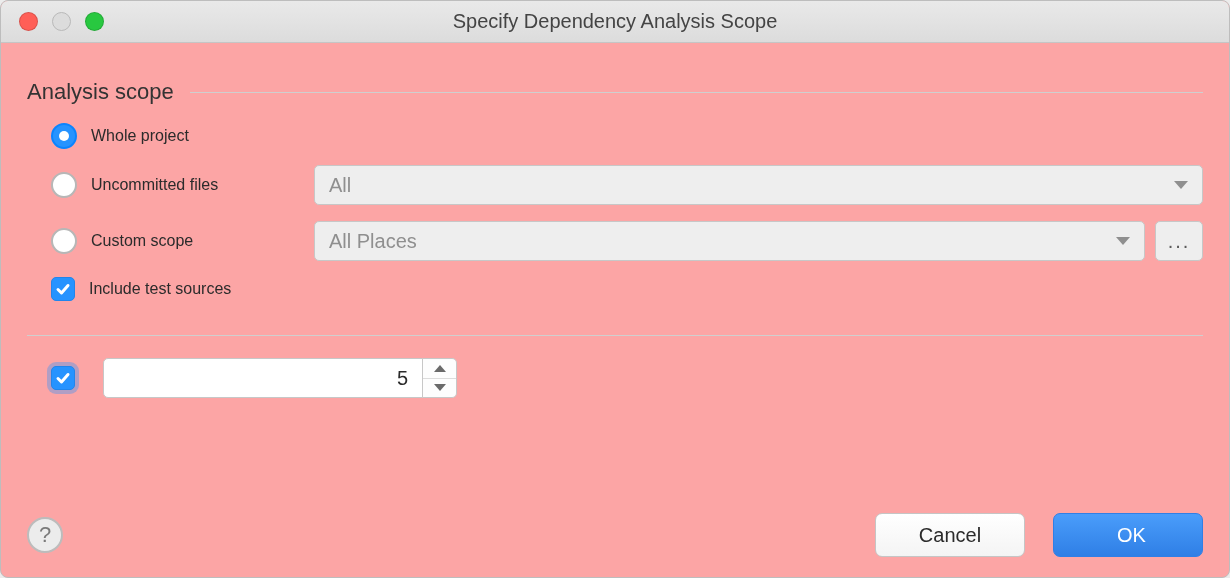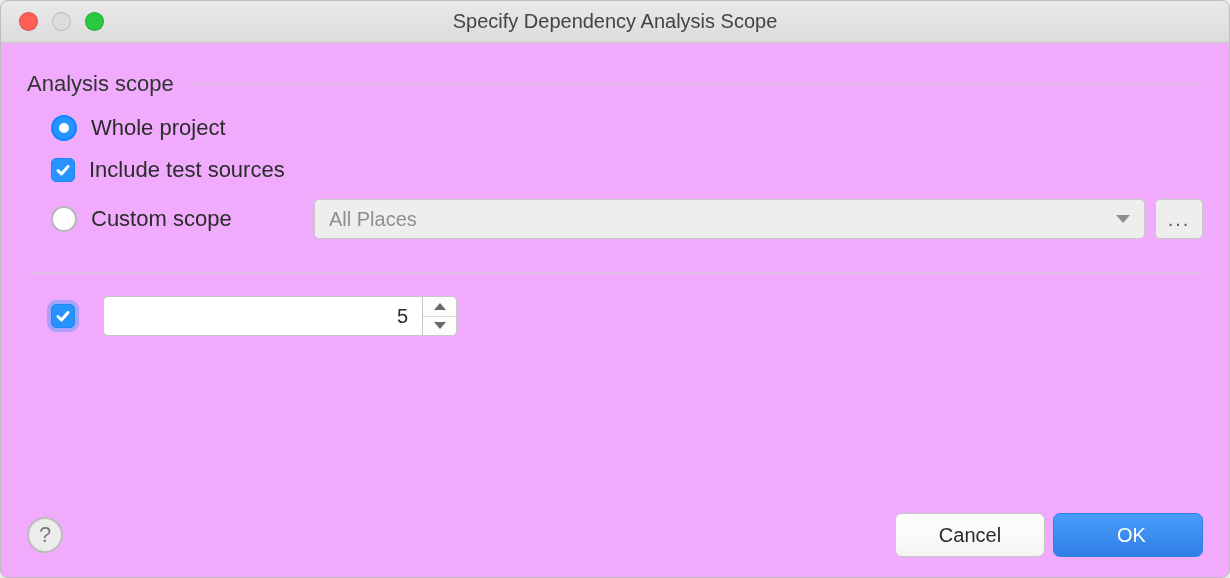"Specify Dependency Analysis Scope" .window { background: #f0abfc -> #fca5a5 }
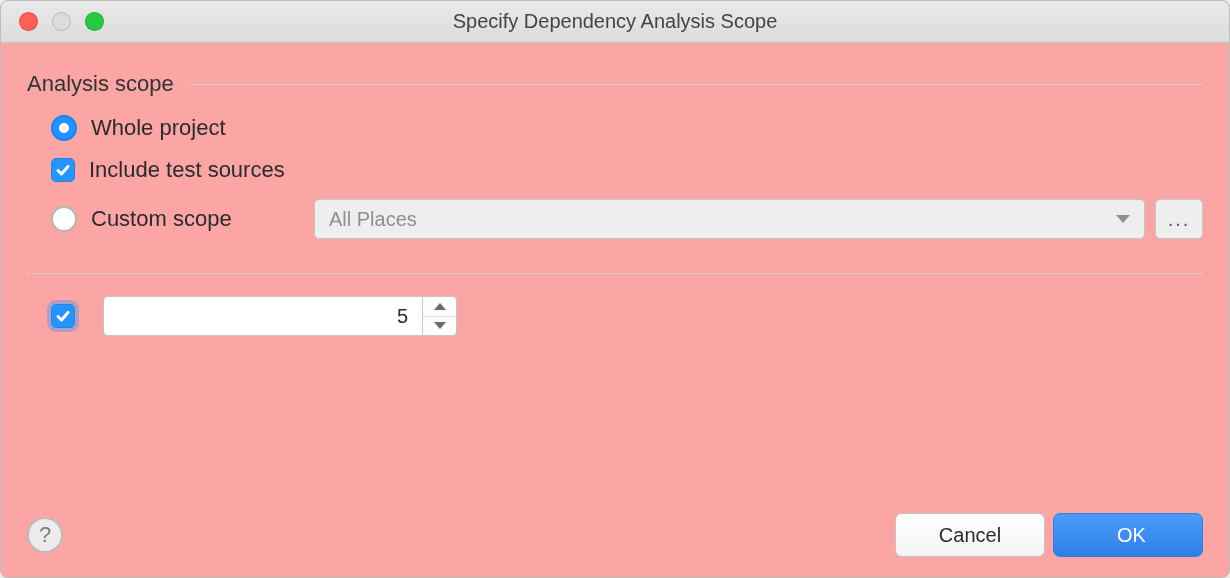"Analysis scope" .group-header { margin-top: none -> 8px }
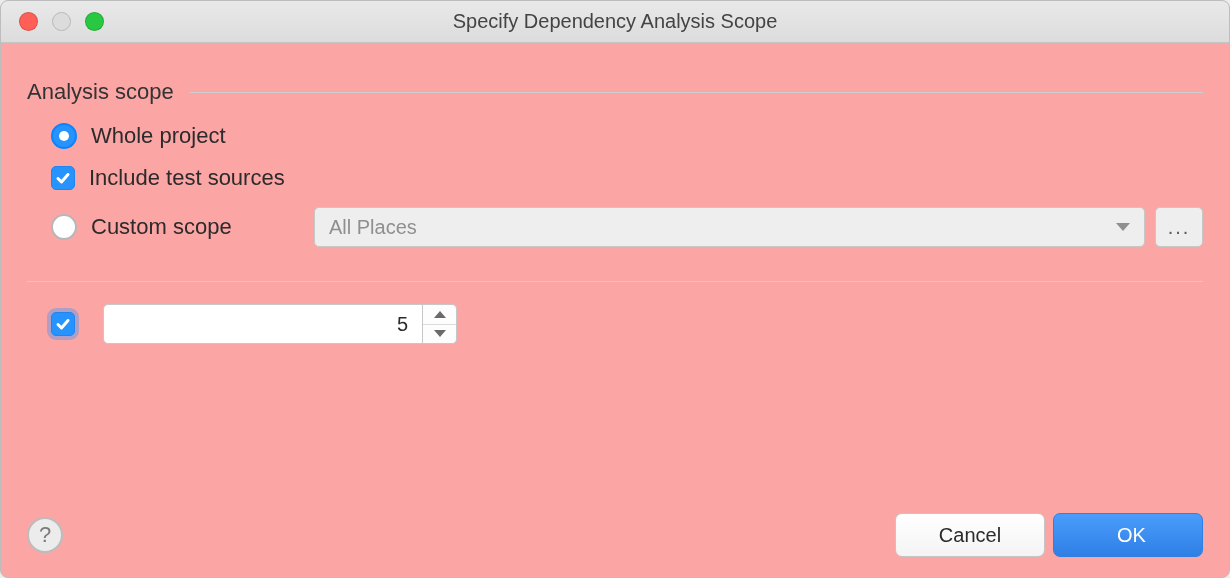"Whole project" .opt-label { font-size: 22px -> 16px }
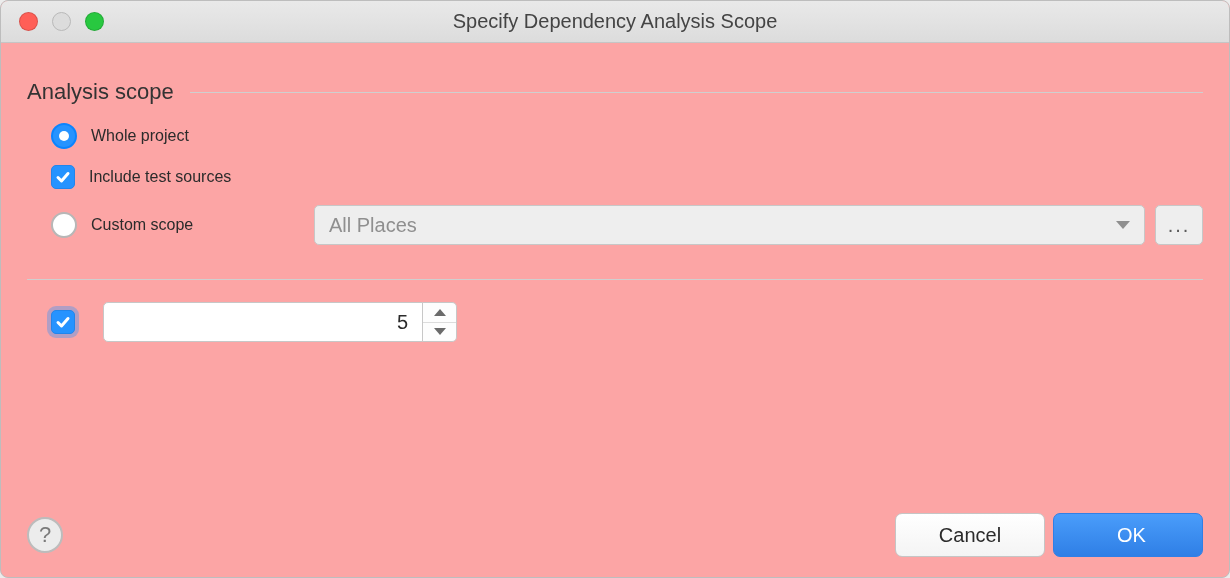"Uncommitted files" div.row { html: none -> <div> <div></div> <span>Uncommitted files</span> <div> <span>All</span> <div></div> </div> </div> }
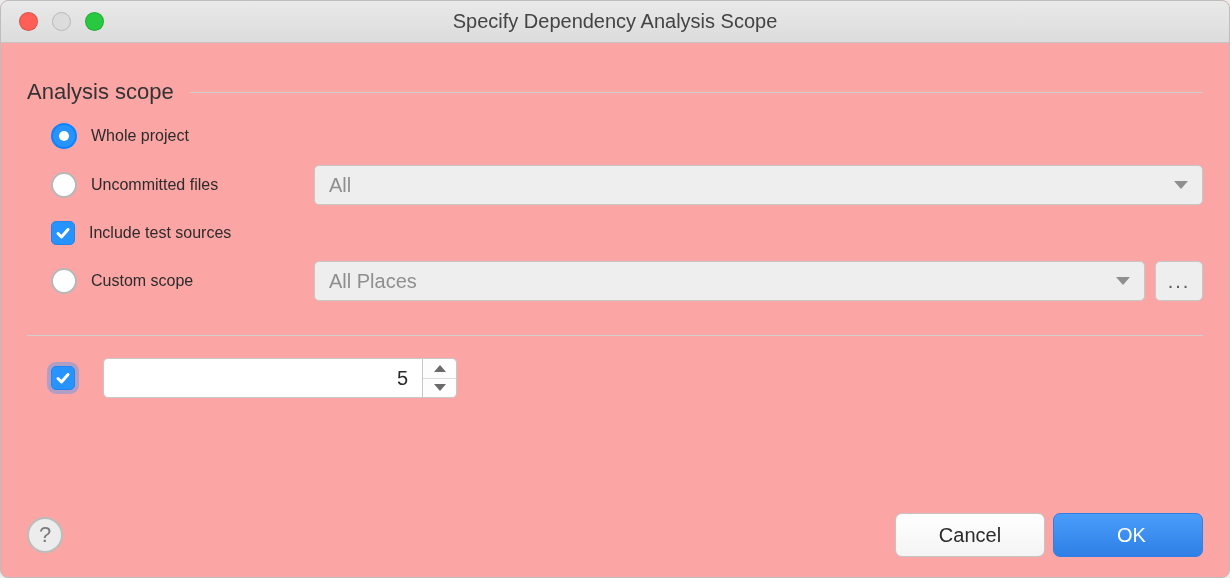"Include test sources" div.row { order: before "Custom scope" -> after "Custom scope" }
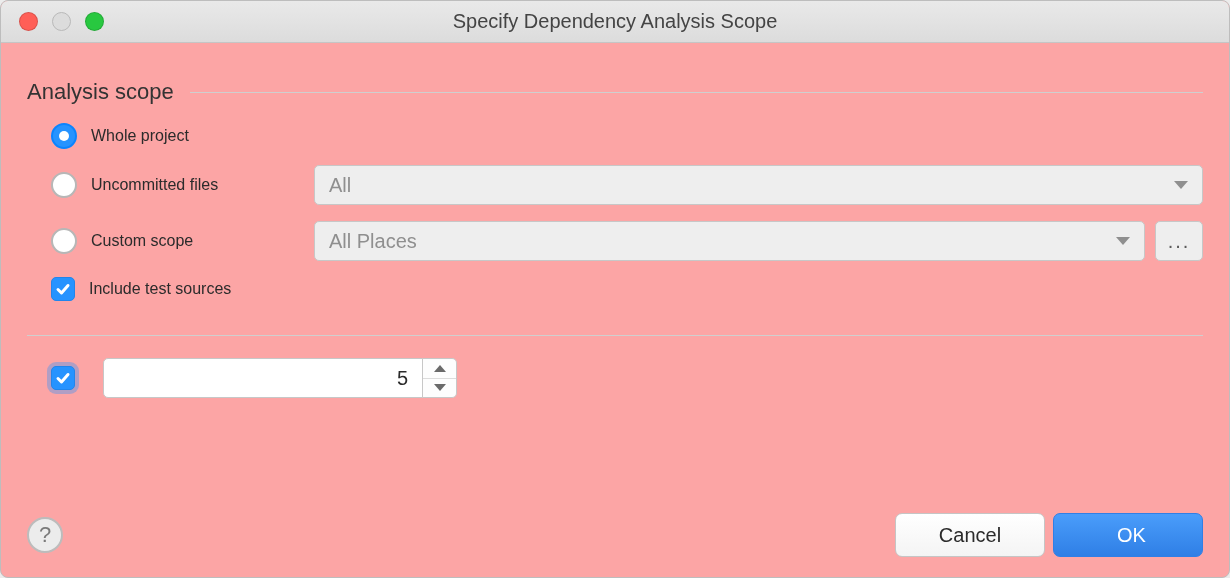"Cancel" .btns { gap: 8px -> 28px }
